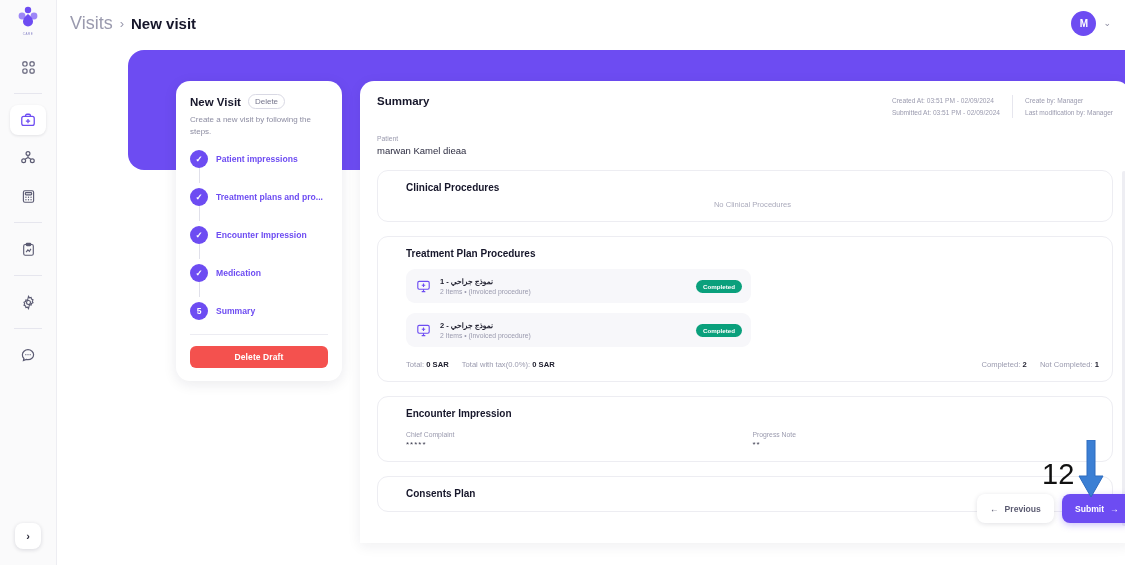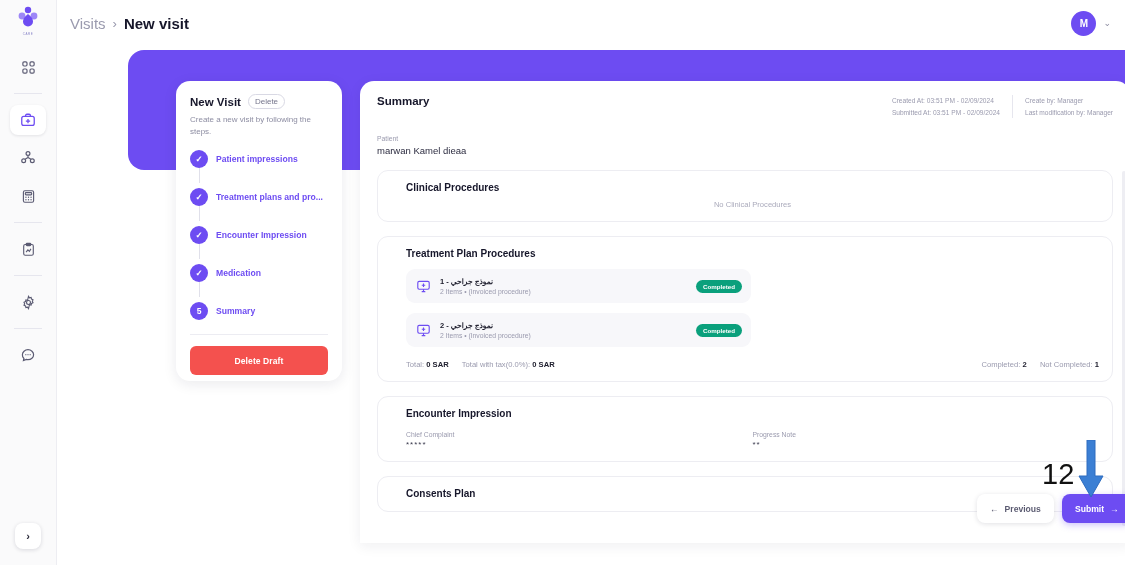"Visits" .crumb { font-size: 15px -> 18px }
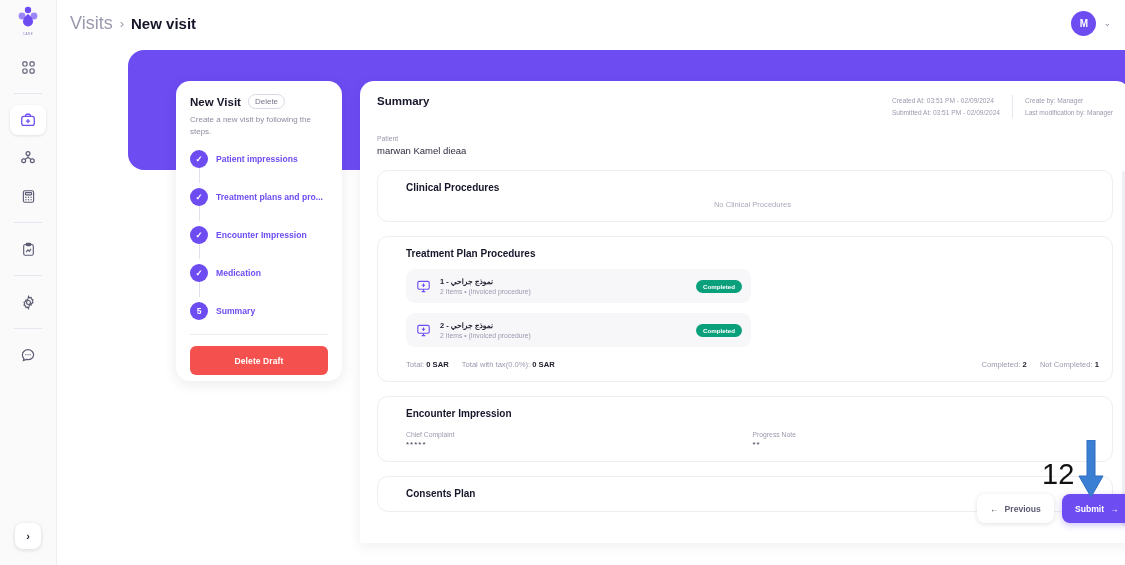"Delete Draft" .del-btn { height: 29px -> 22px }
